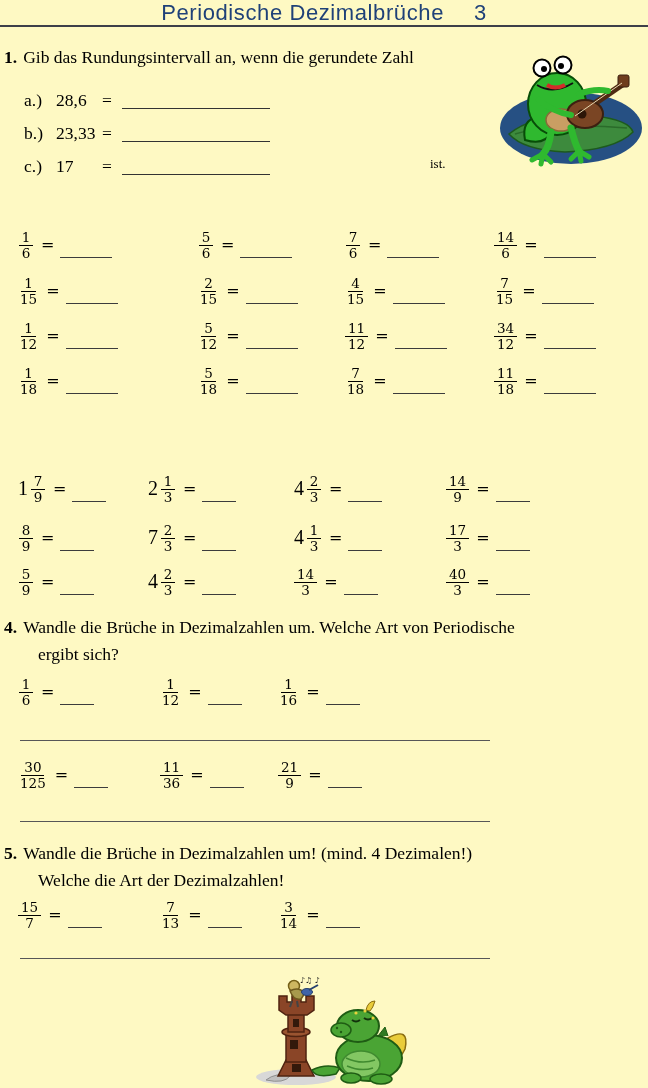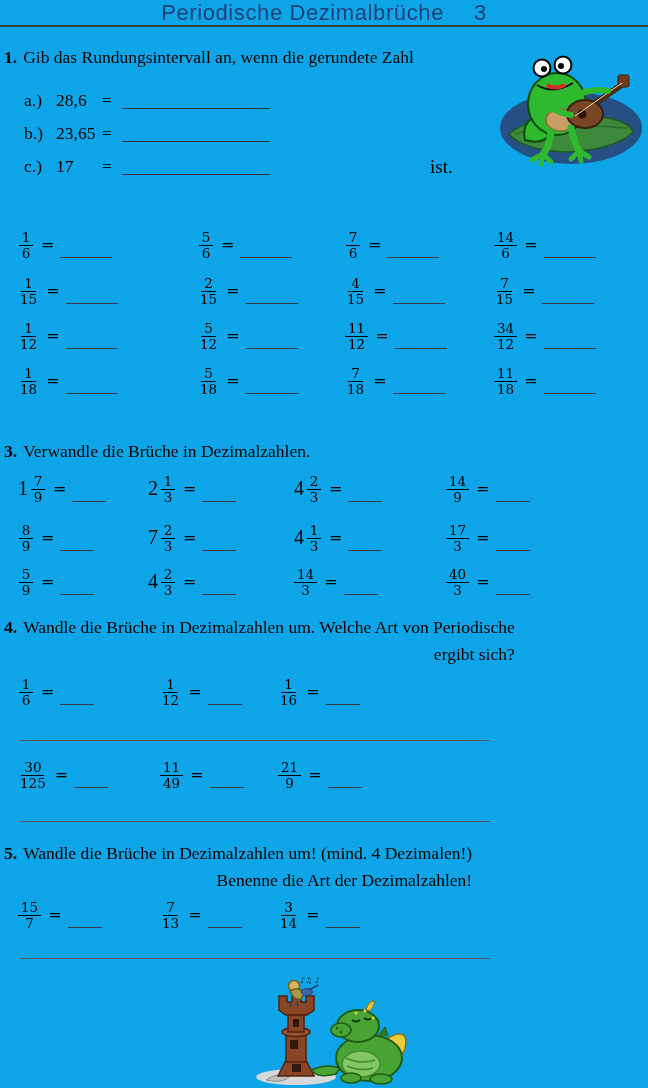"Periodische Dezimalbrüche 3" .page { background: #0ea5e9 -> #fef9c3 }
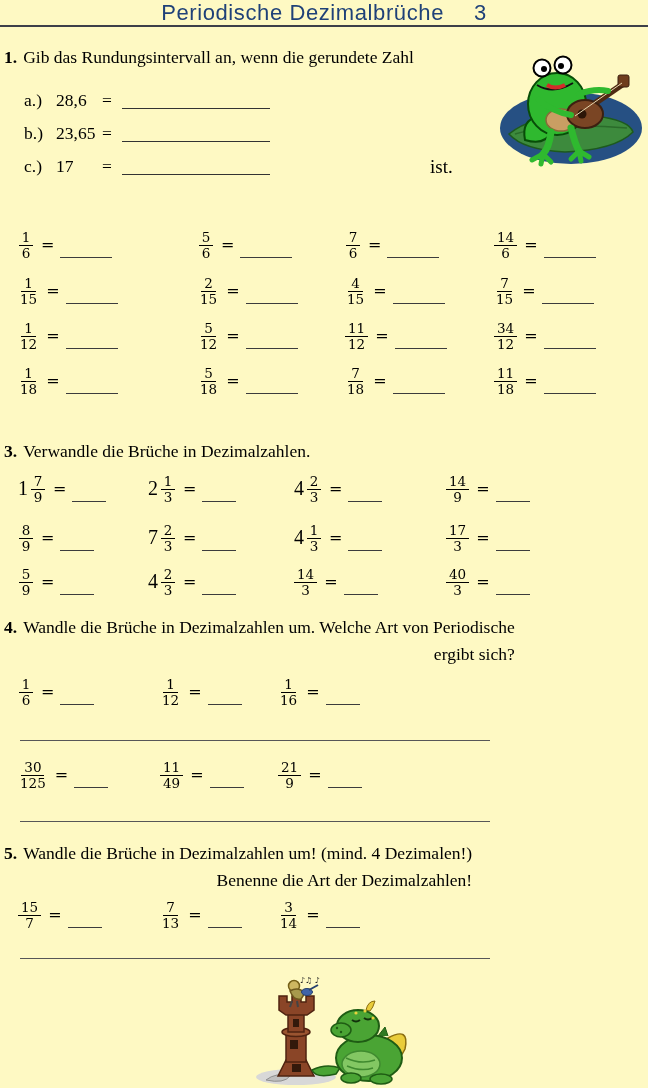"1. Gib das Rundungsintervall an," .ex-head { text-align: right -> none }
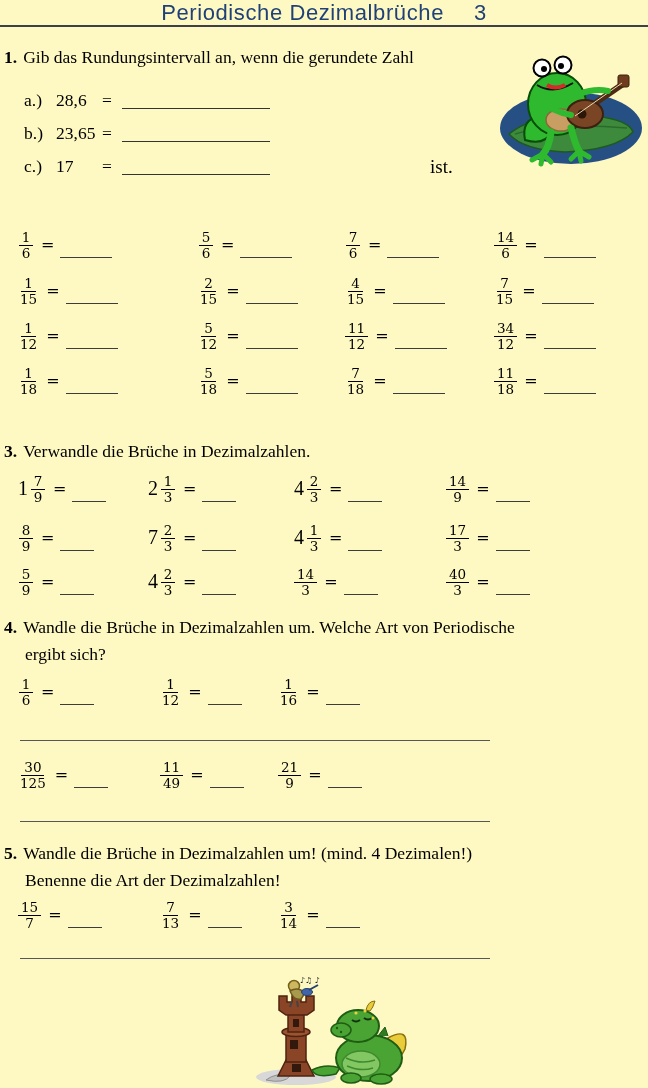"23,65" span.ex1-value { text: 23,65 -> 23,33 }
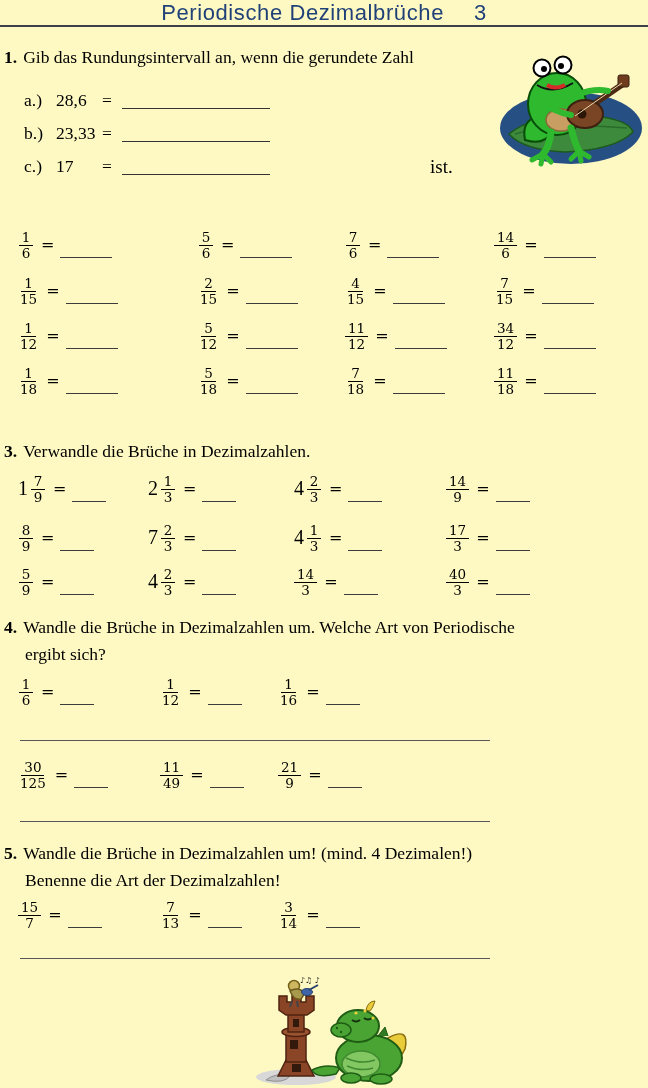"ist." .ist { font-size: 19px -> 13px }
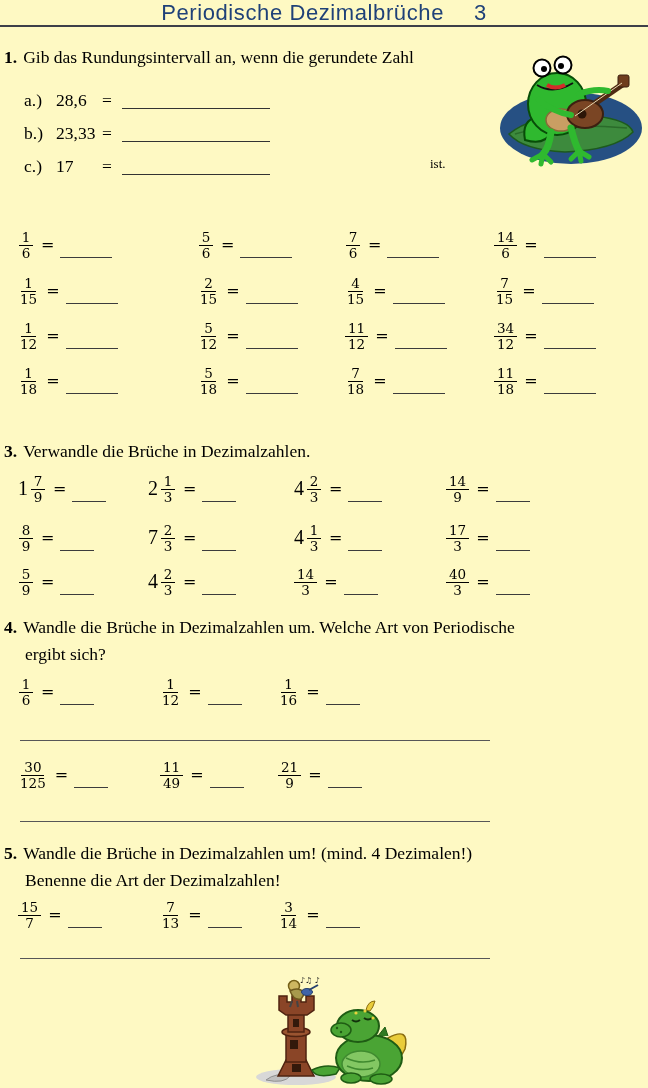"3. Verwandle die Brüche in" div.ex-head { html: <div> <span>3.</span><span>Verwandle die Brüche in Dezimalzahlen.</span> </div> -> none }
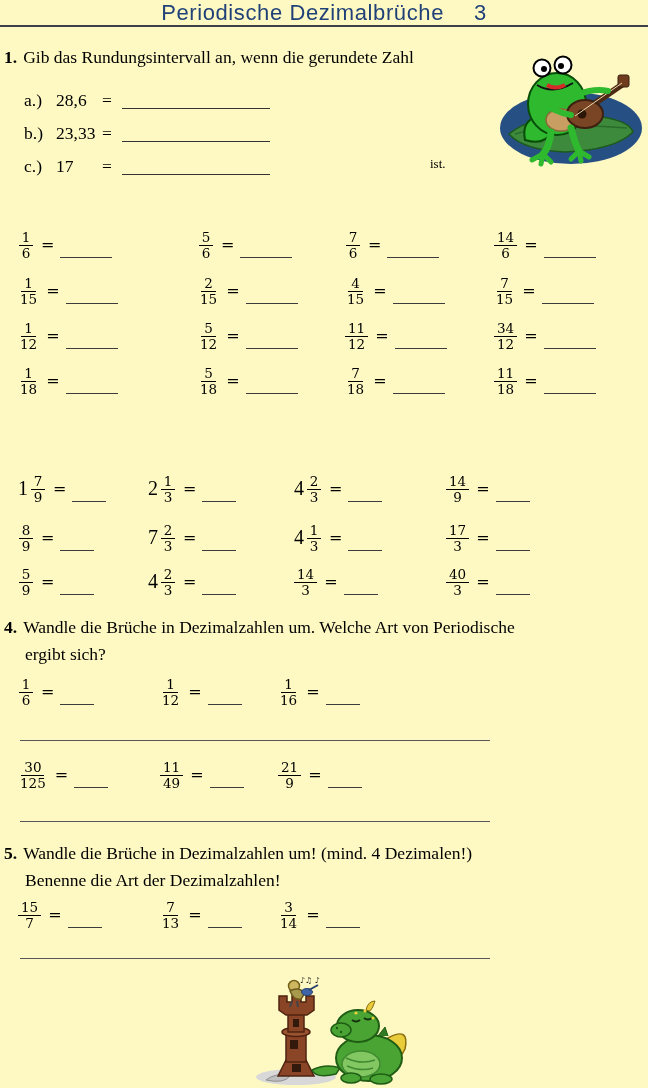"ergibt sich?" .indent2 { margin-left: 21px -> 34px }
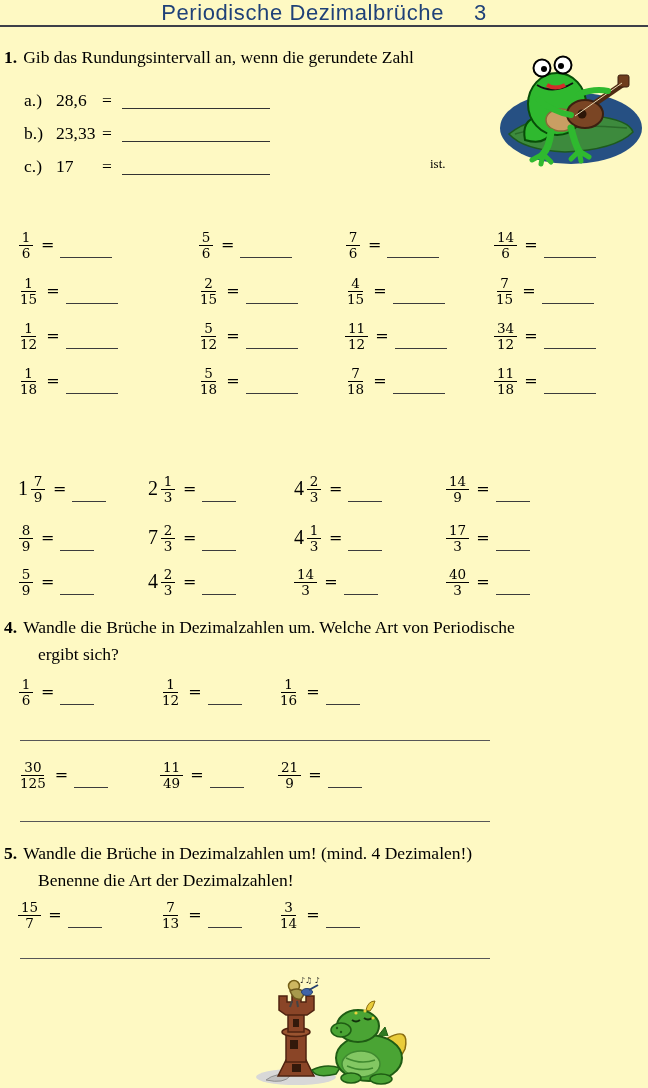"49" span.fden { text: 49 -> 36 }
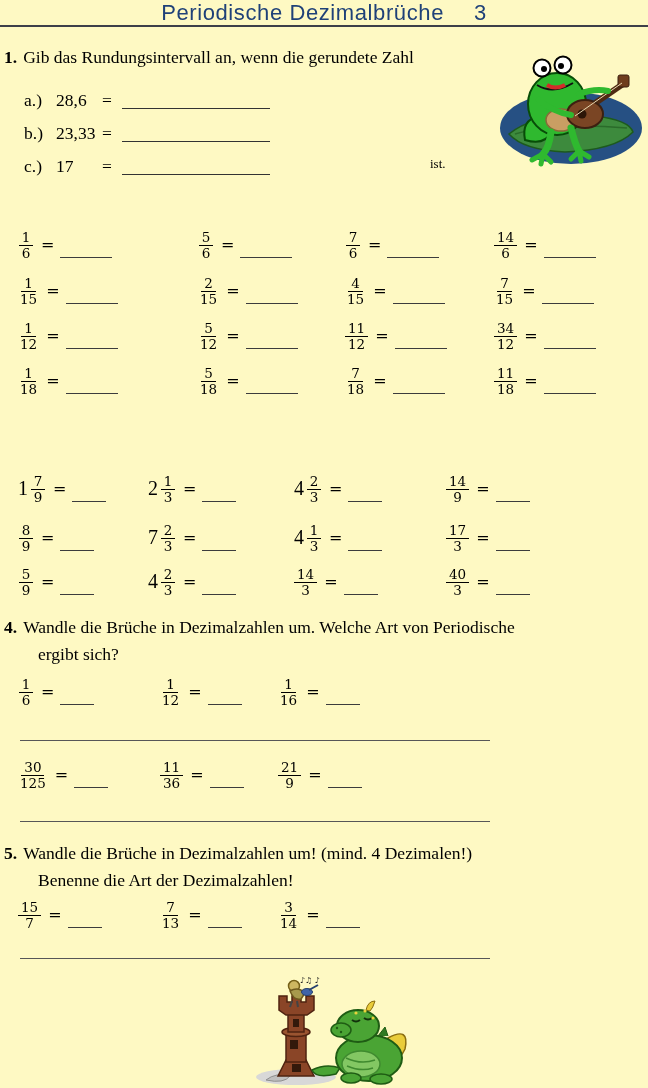"Benenne die Art der Dezimalzahlen!" span.indent2 { text: Benenne -> Welche }
